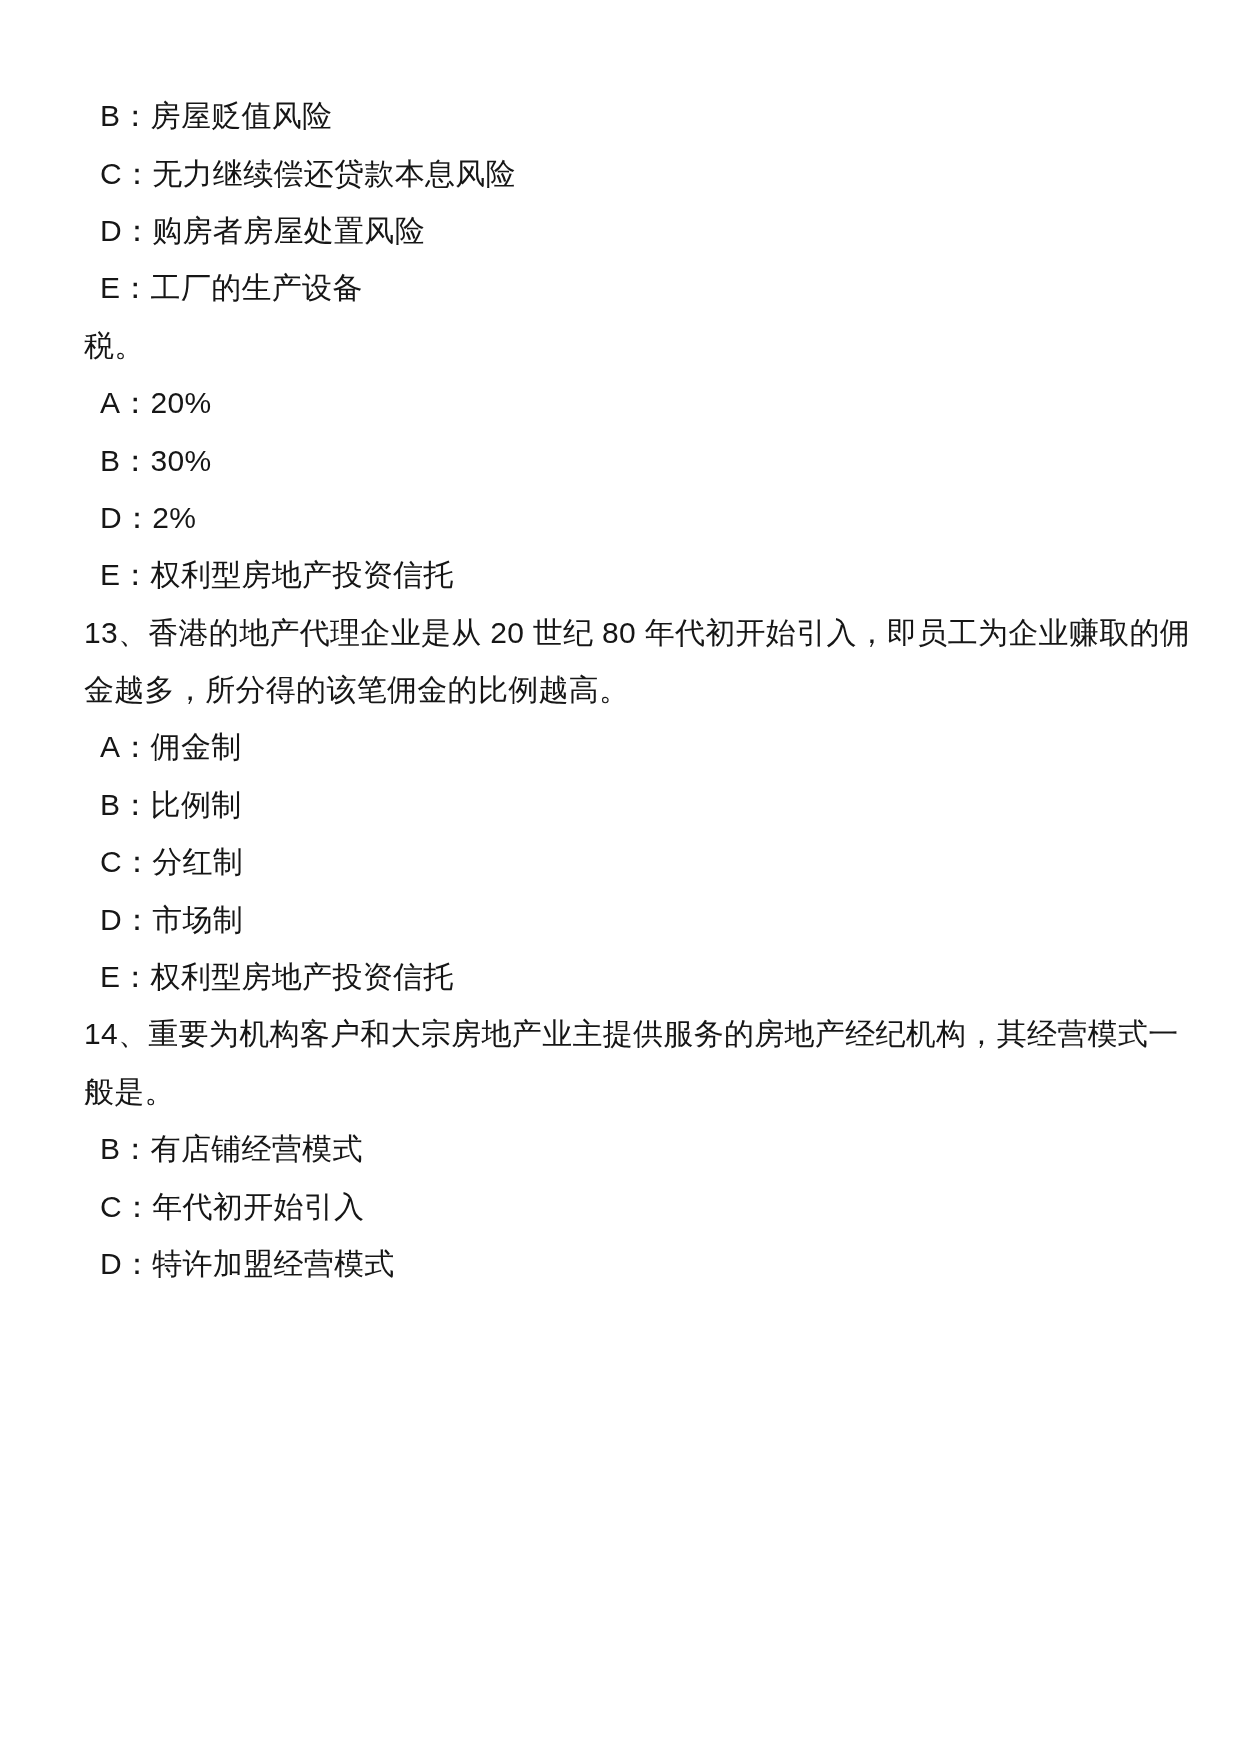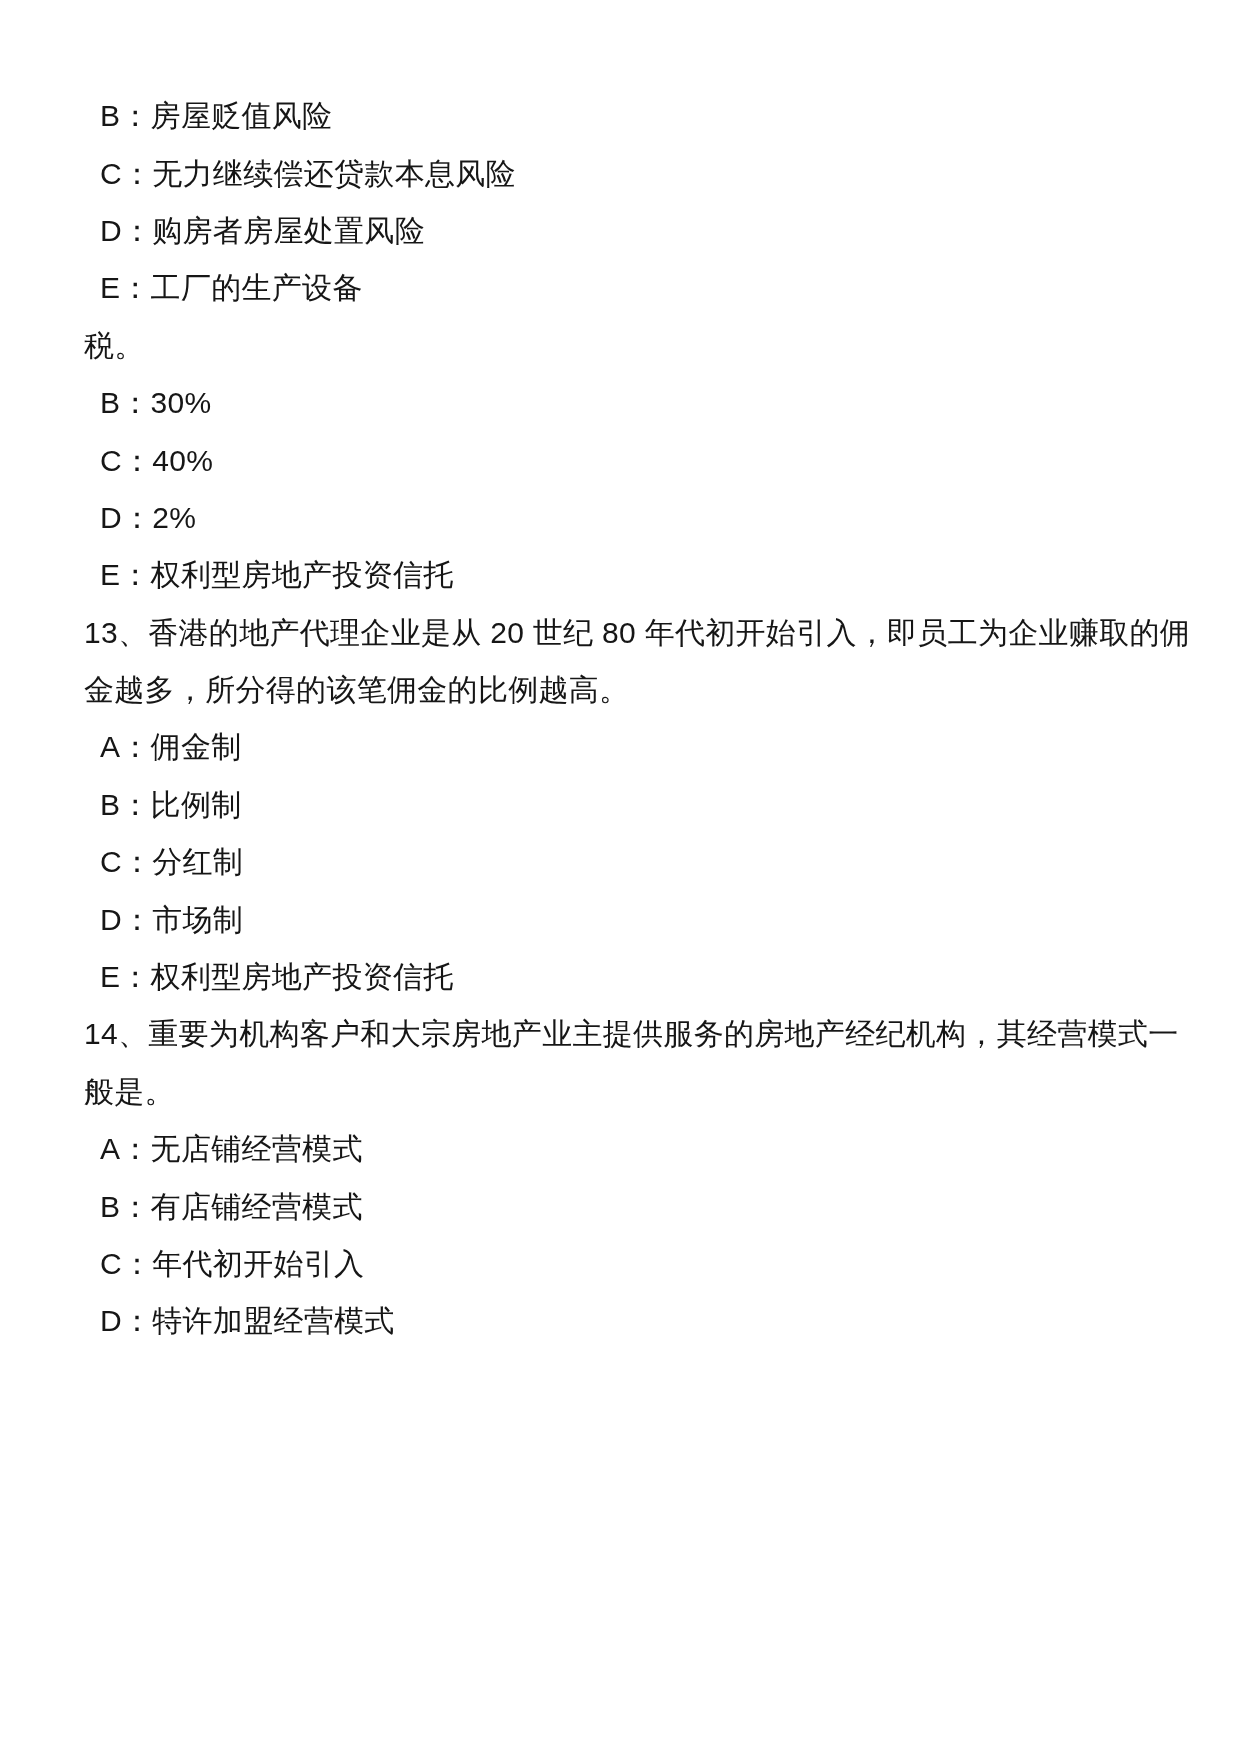"A：20%" div.line { html: none -> <div>A：20%</div> }
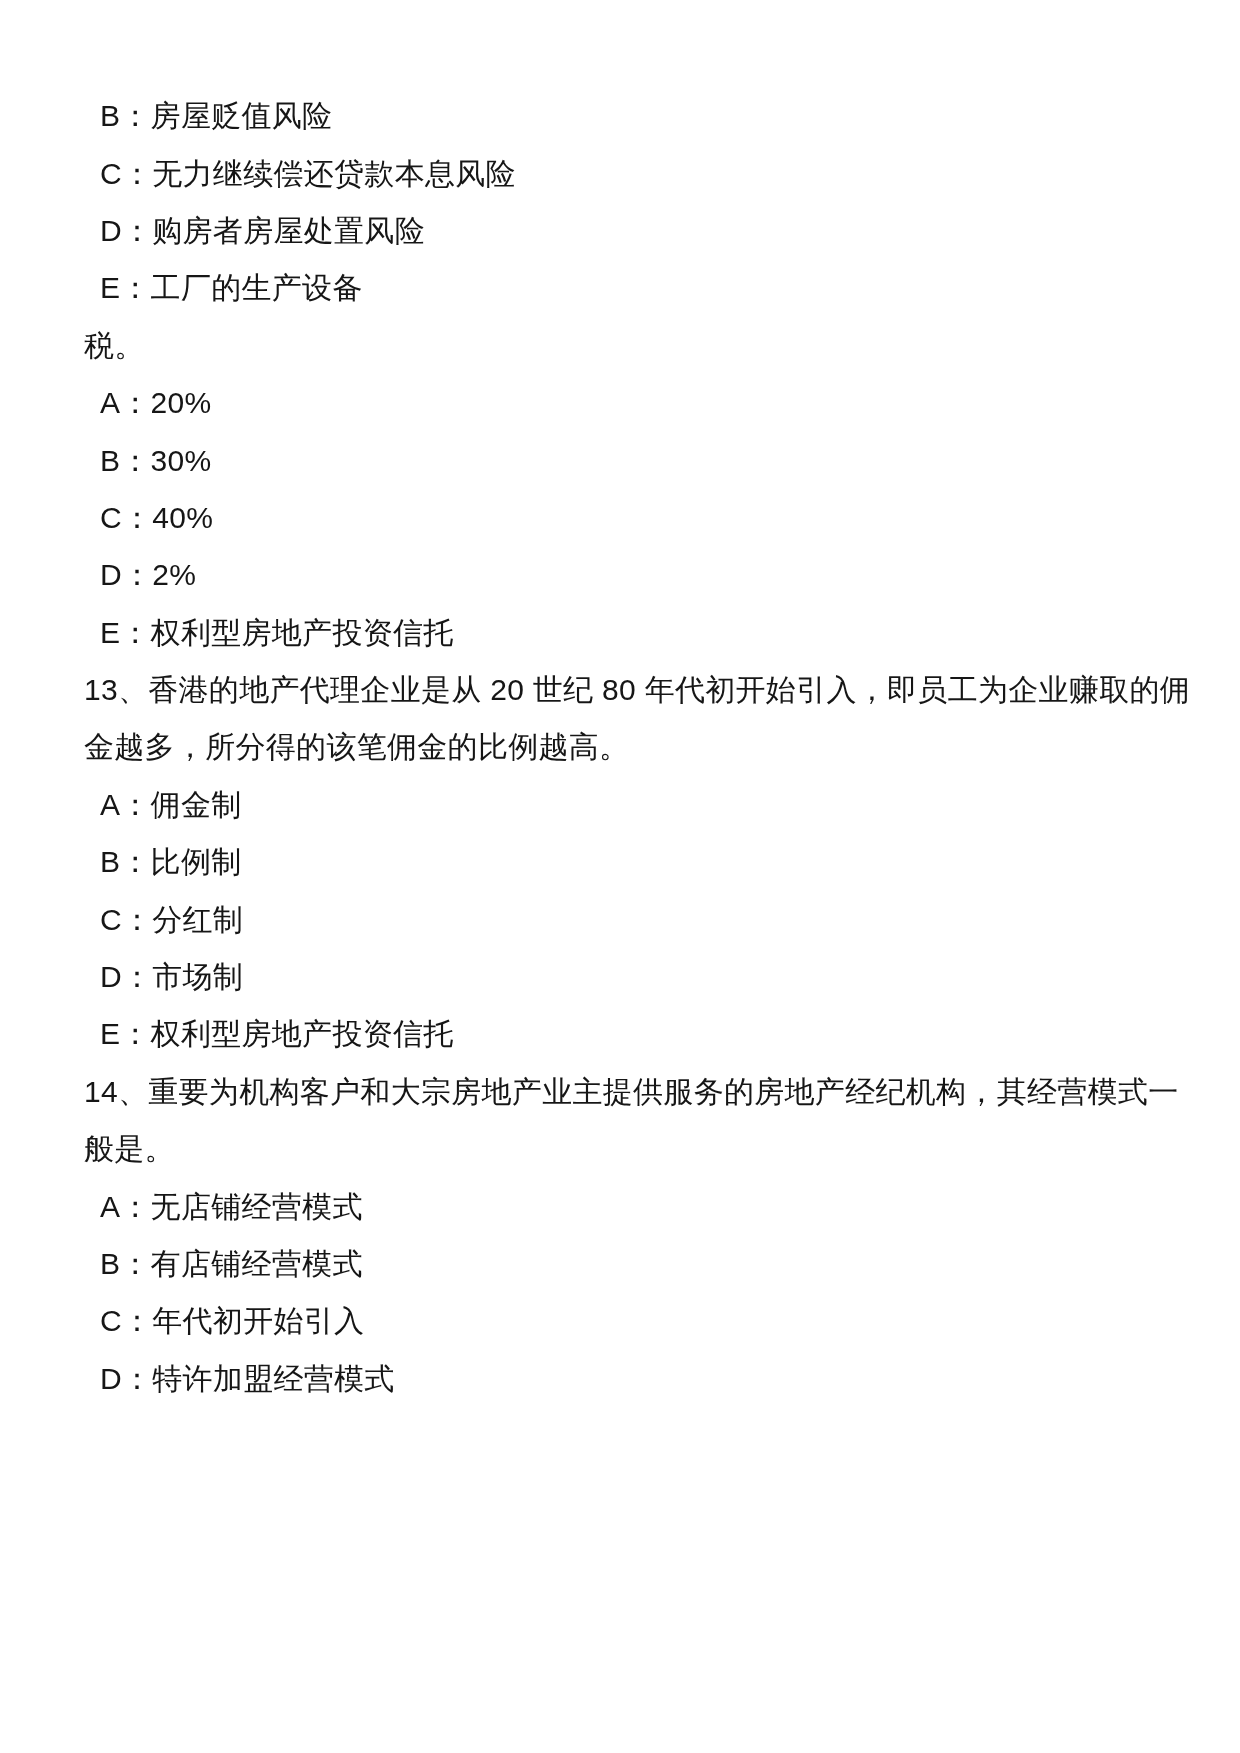"C：40%" div.line { html: <div>C：40%</div> -> none }
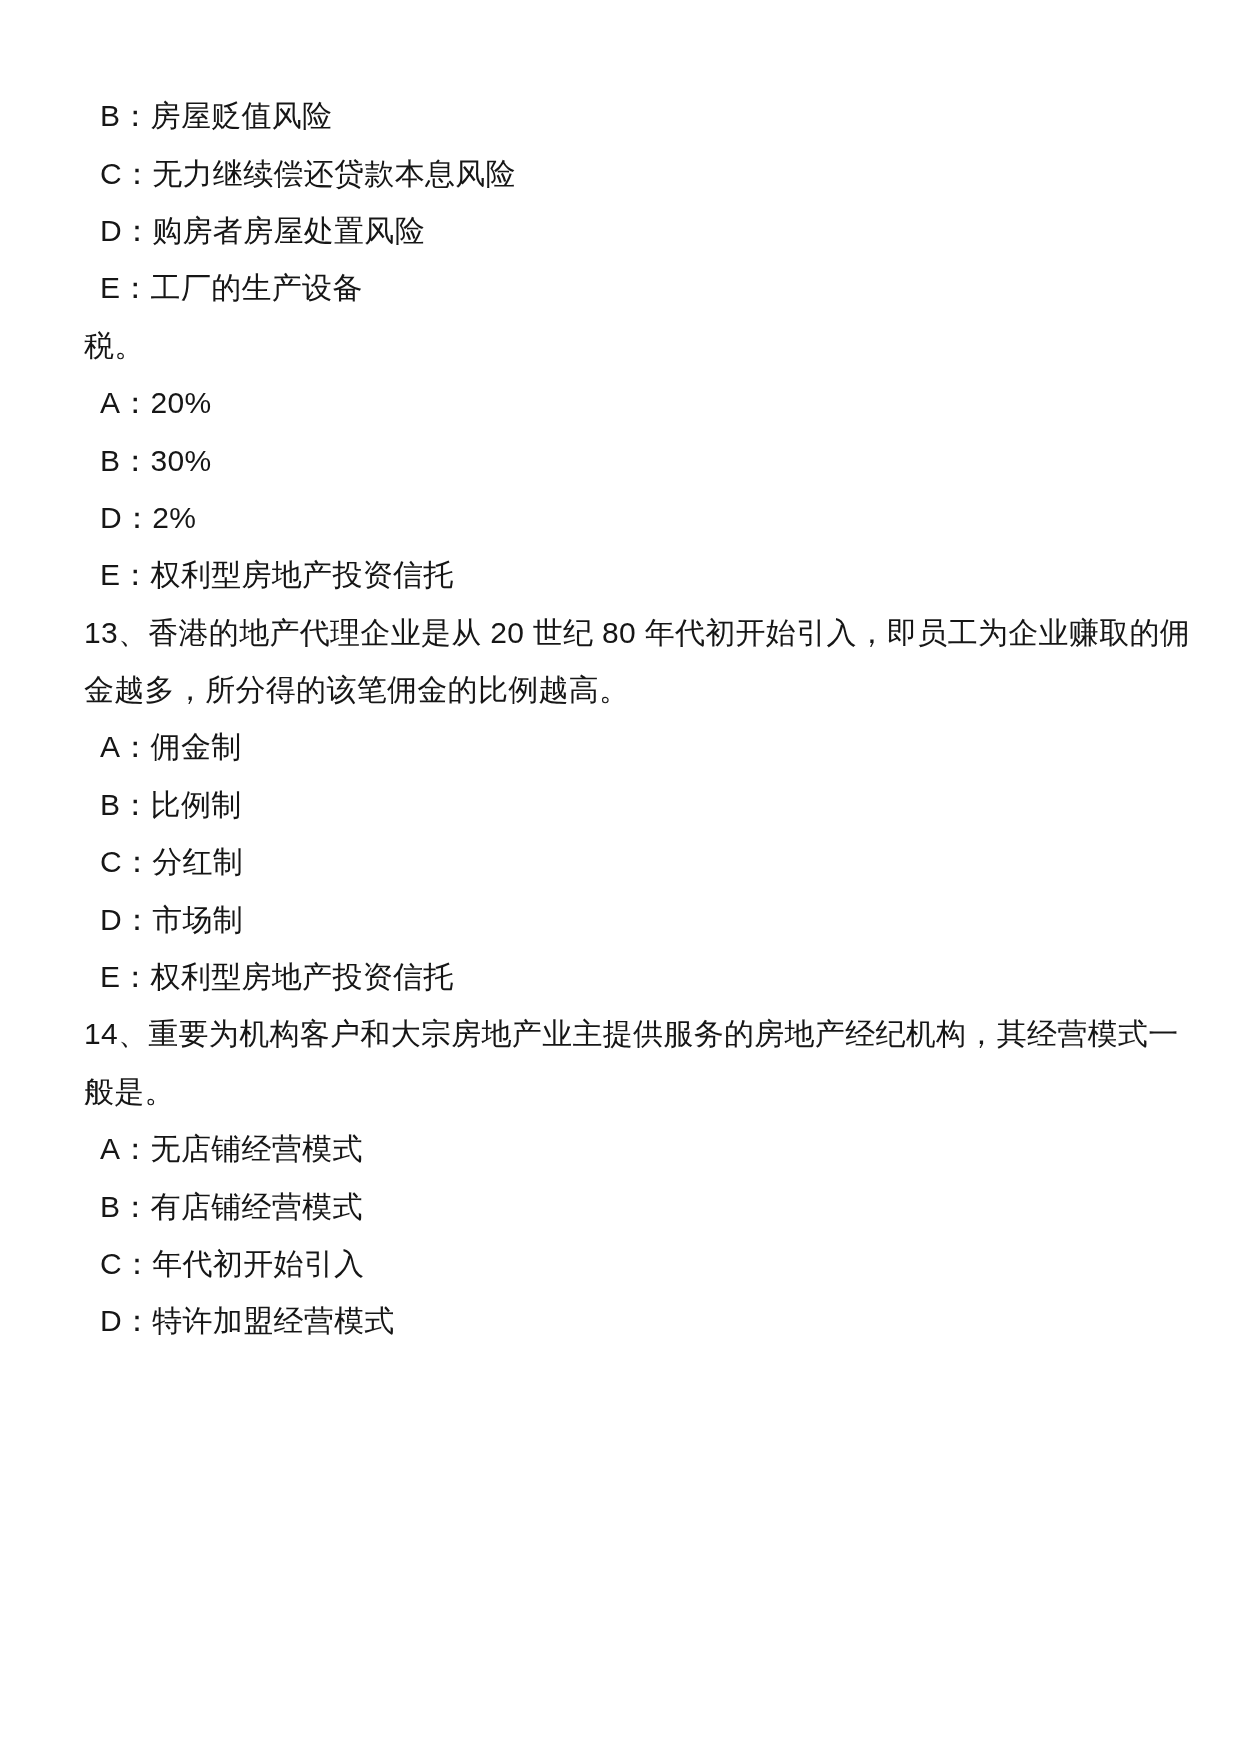"A：无店铺经营模式" div.line { html: <div>A：无店铺经营模式</div> -> none }
